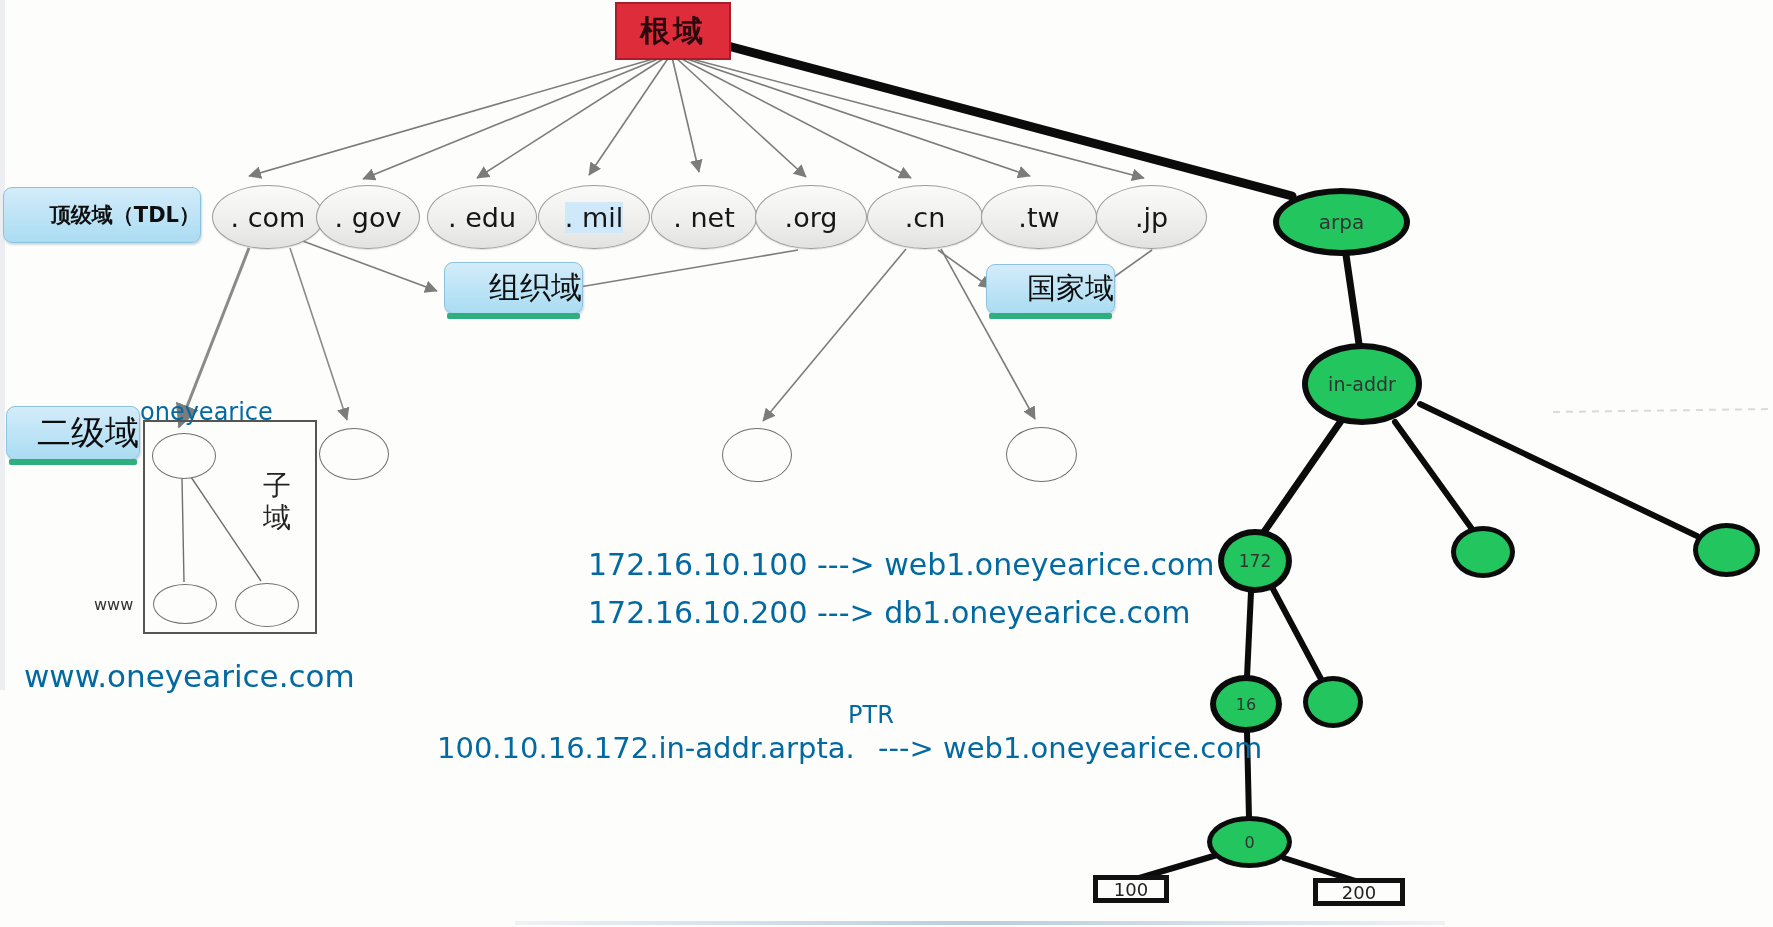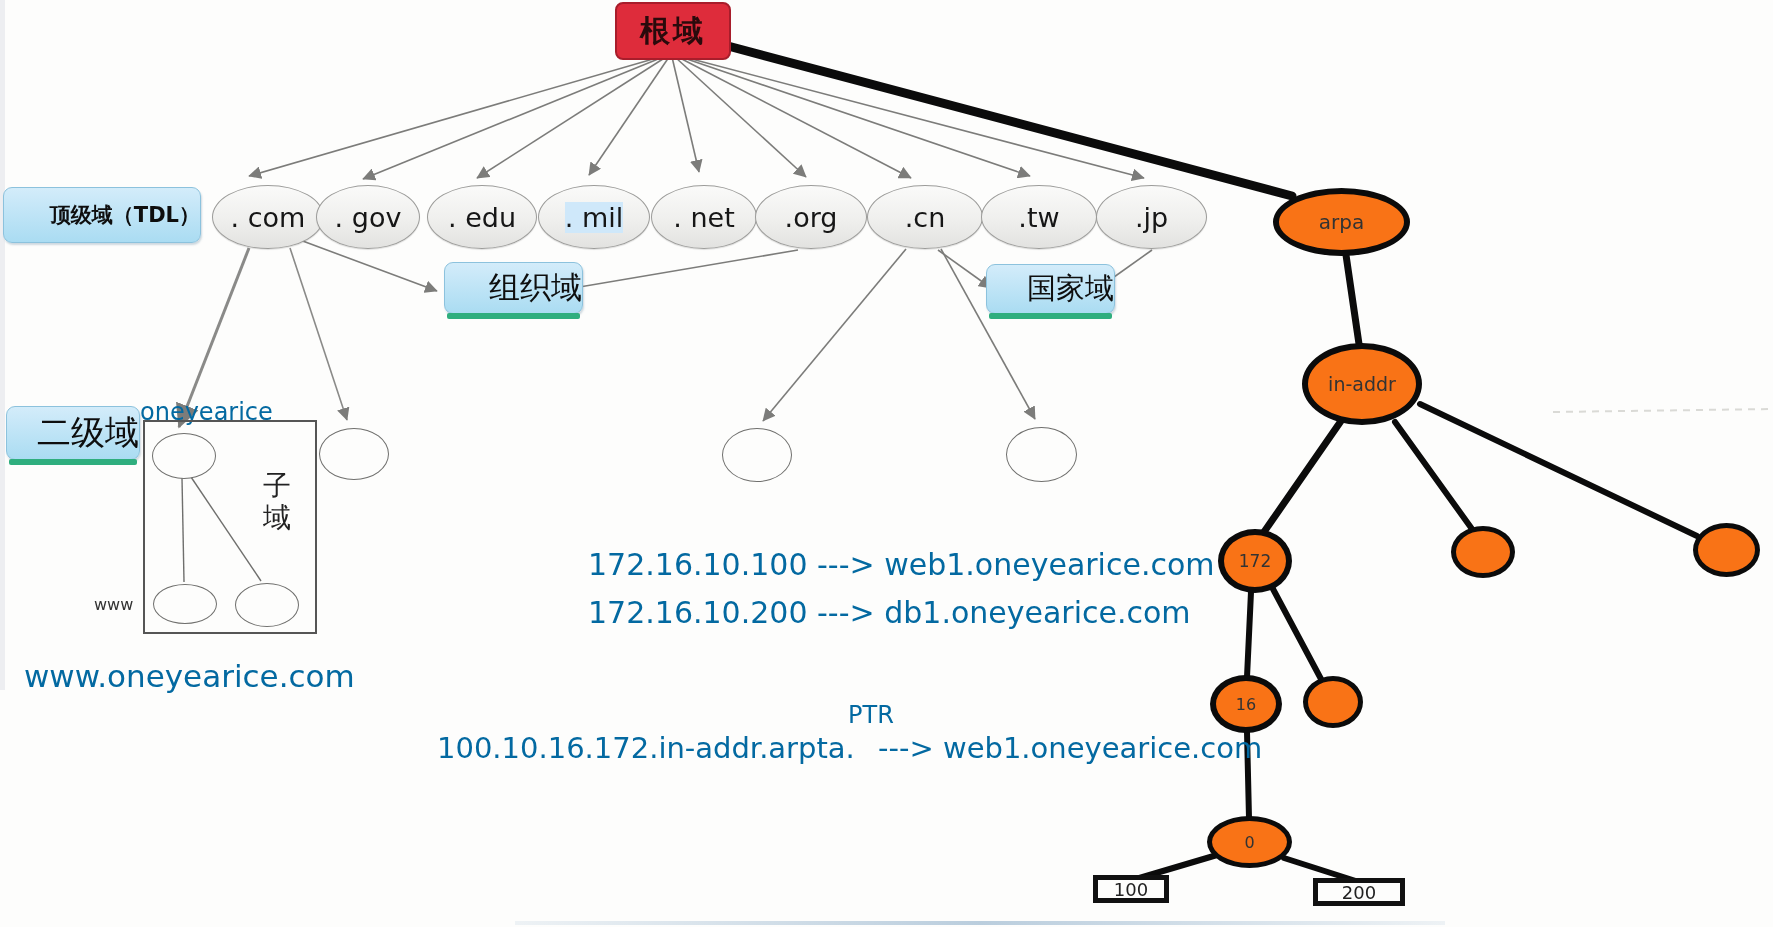"根域" div.abs { border-radius: 8px -> none }
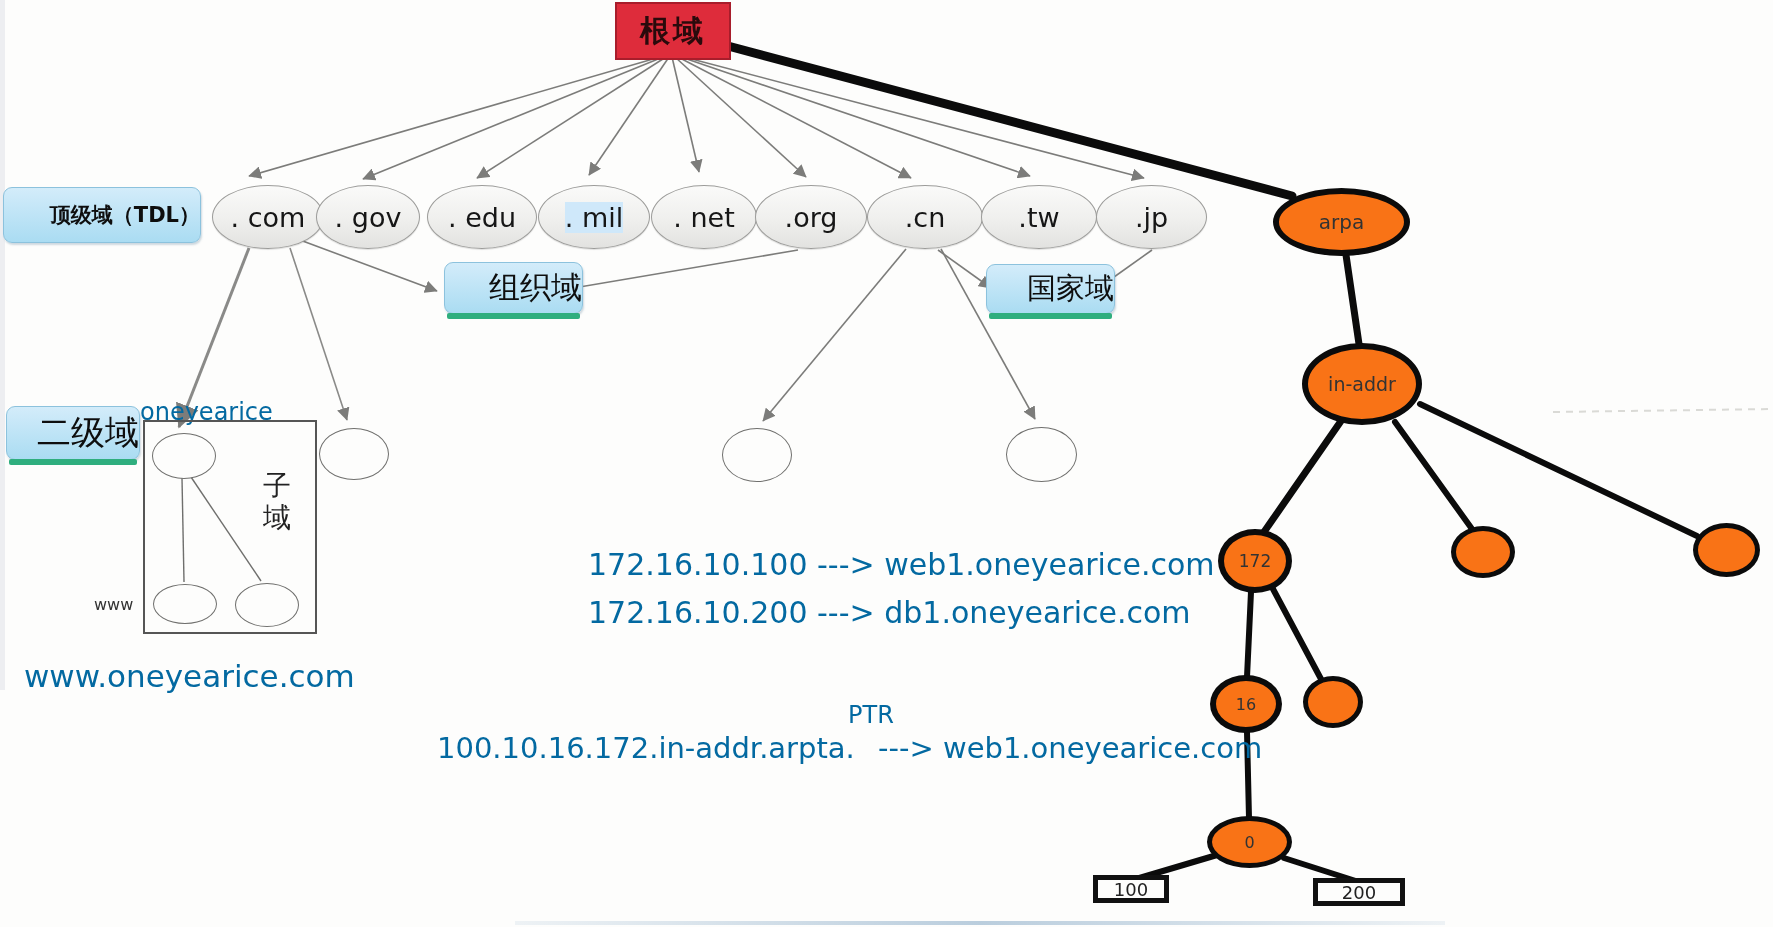"arpa" .ink { background: #f97316 -> #22c55e }
